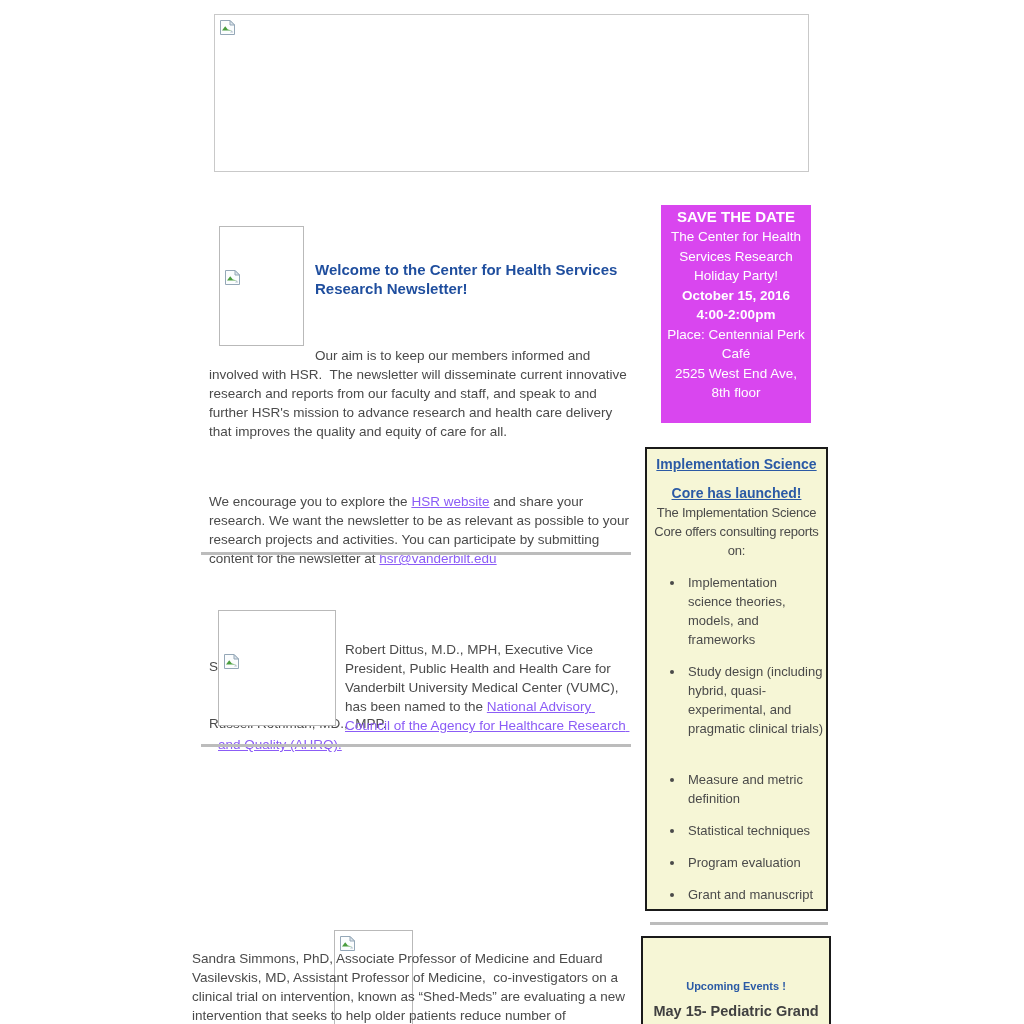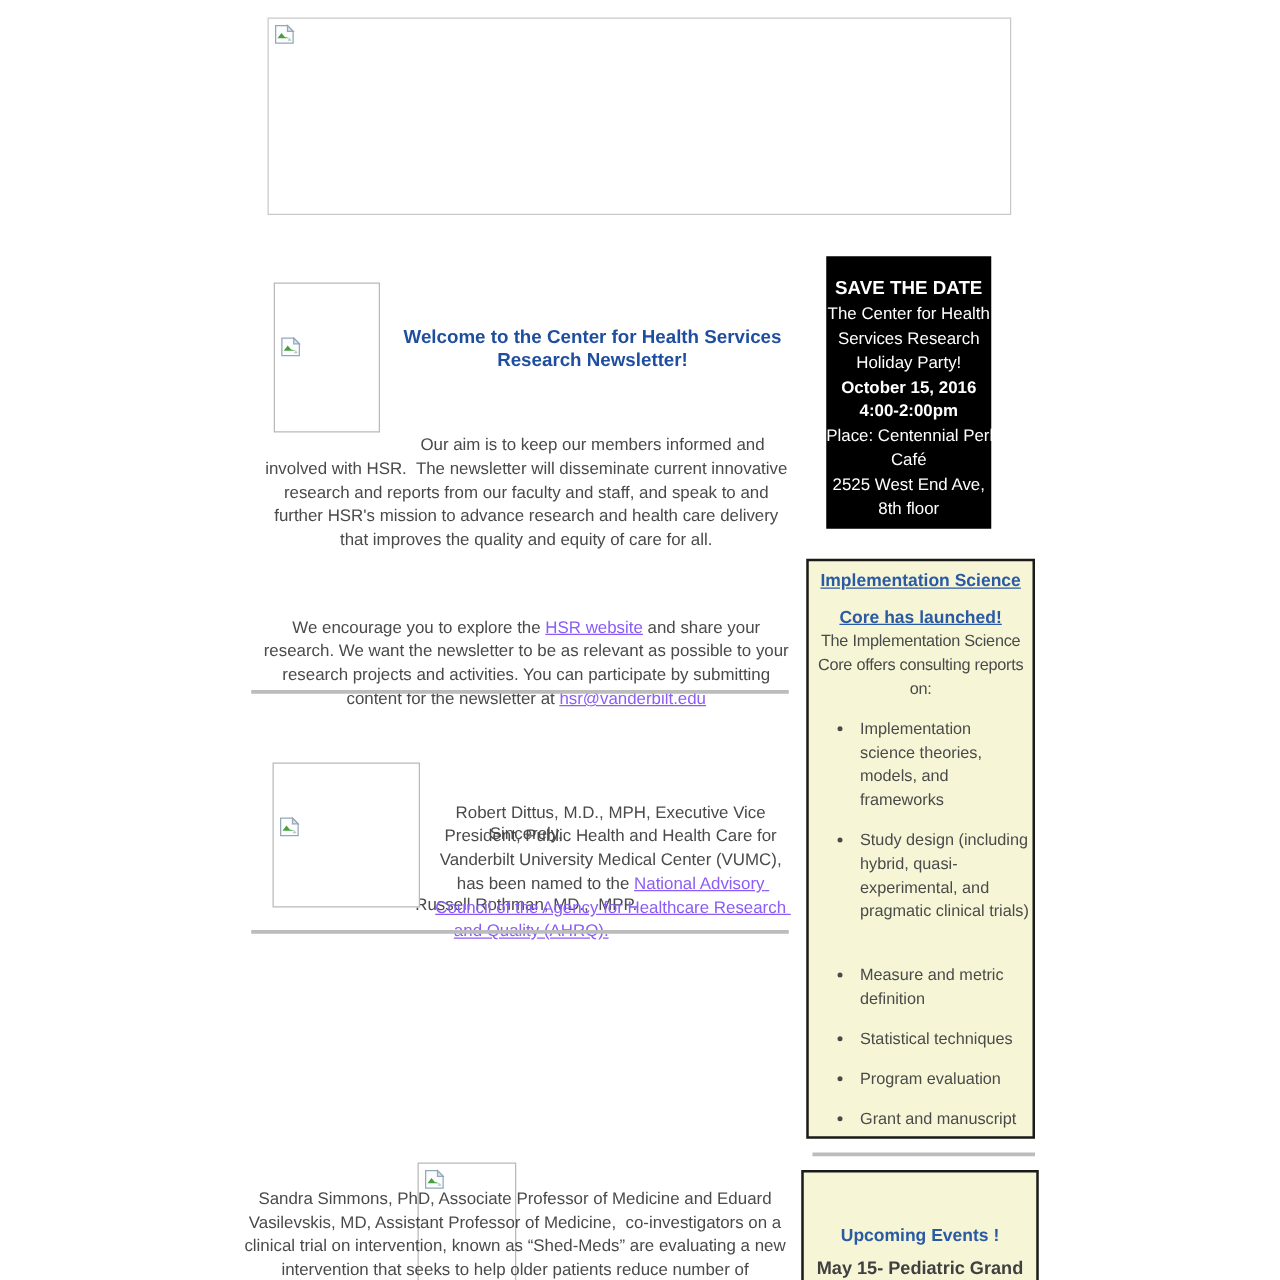"SAVE THE DATE" #save-box { background: #000000 -> #d946ef; padding-top: 16px -> 2px; width: 132px -> 150px }
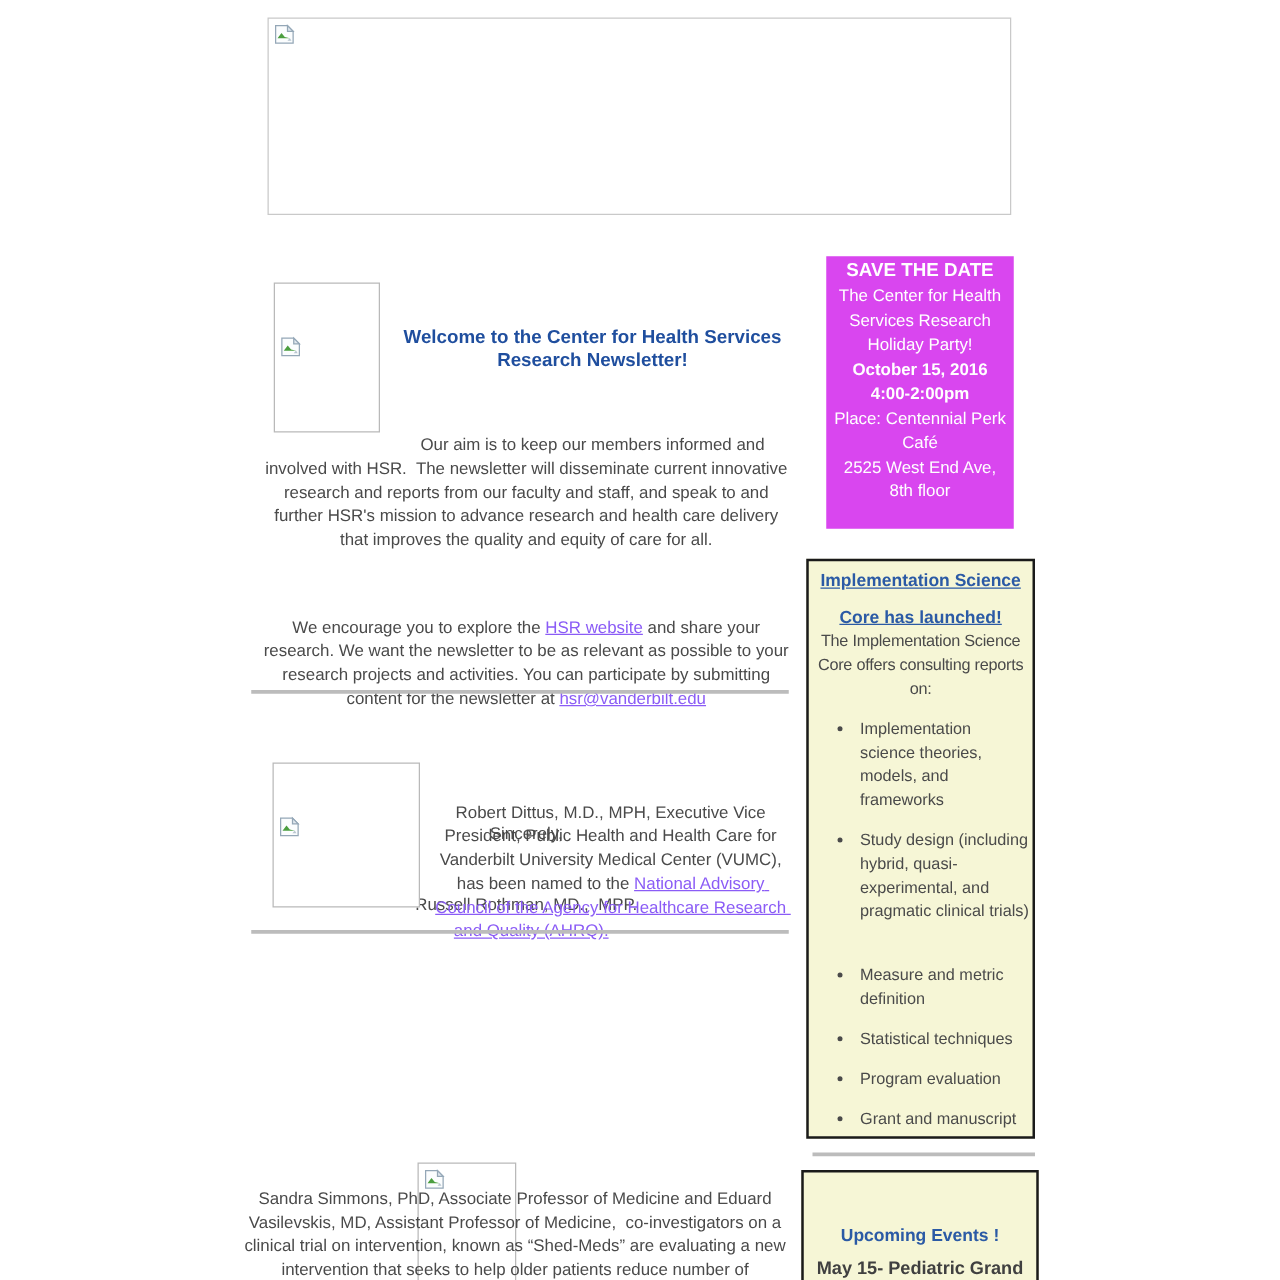"Welcome to the Center for" .abs { text-align: center -> none }
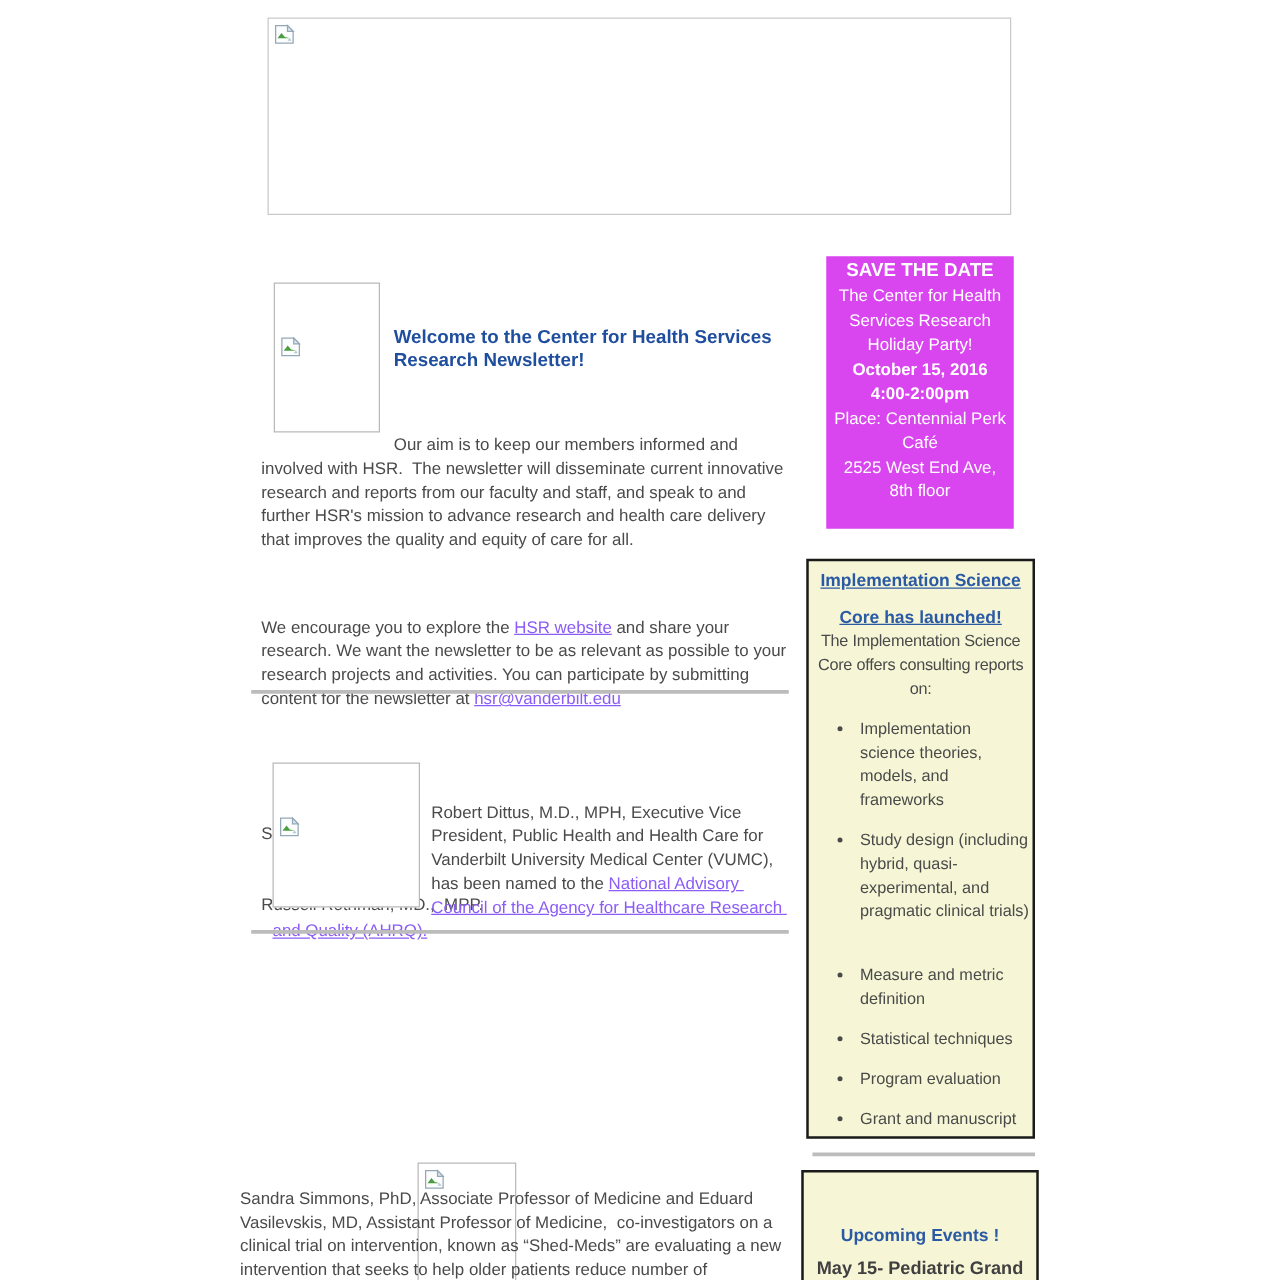"Upcoming Events !" #events-box .ev-title { font-size: 14px -> 11px }
